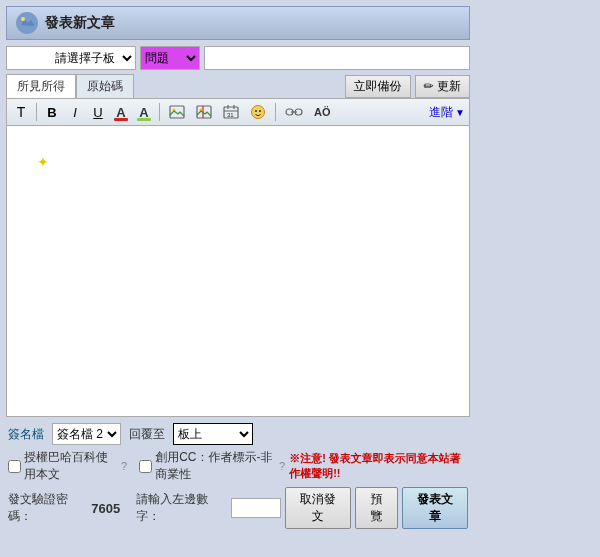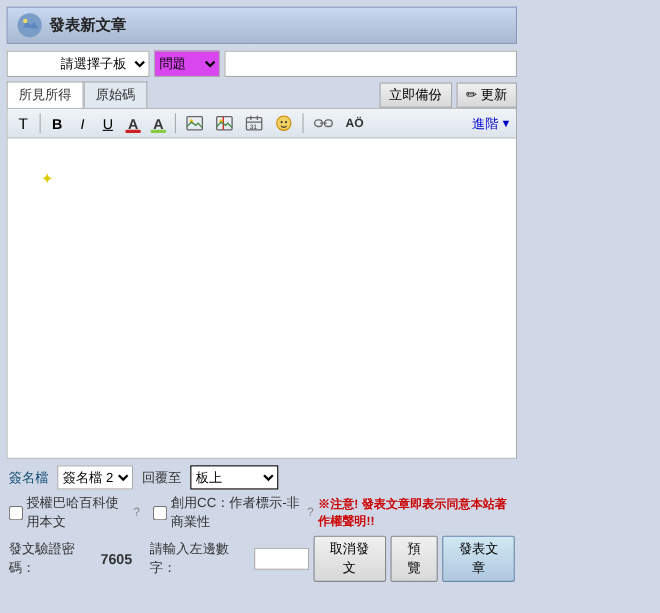"發表文章" .btn-post { font-weight: normal -> bold }
